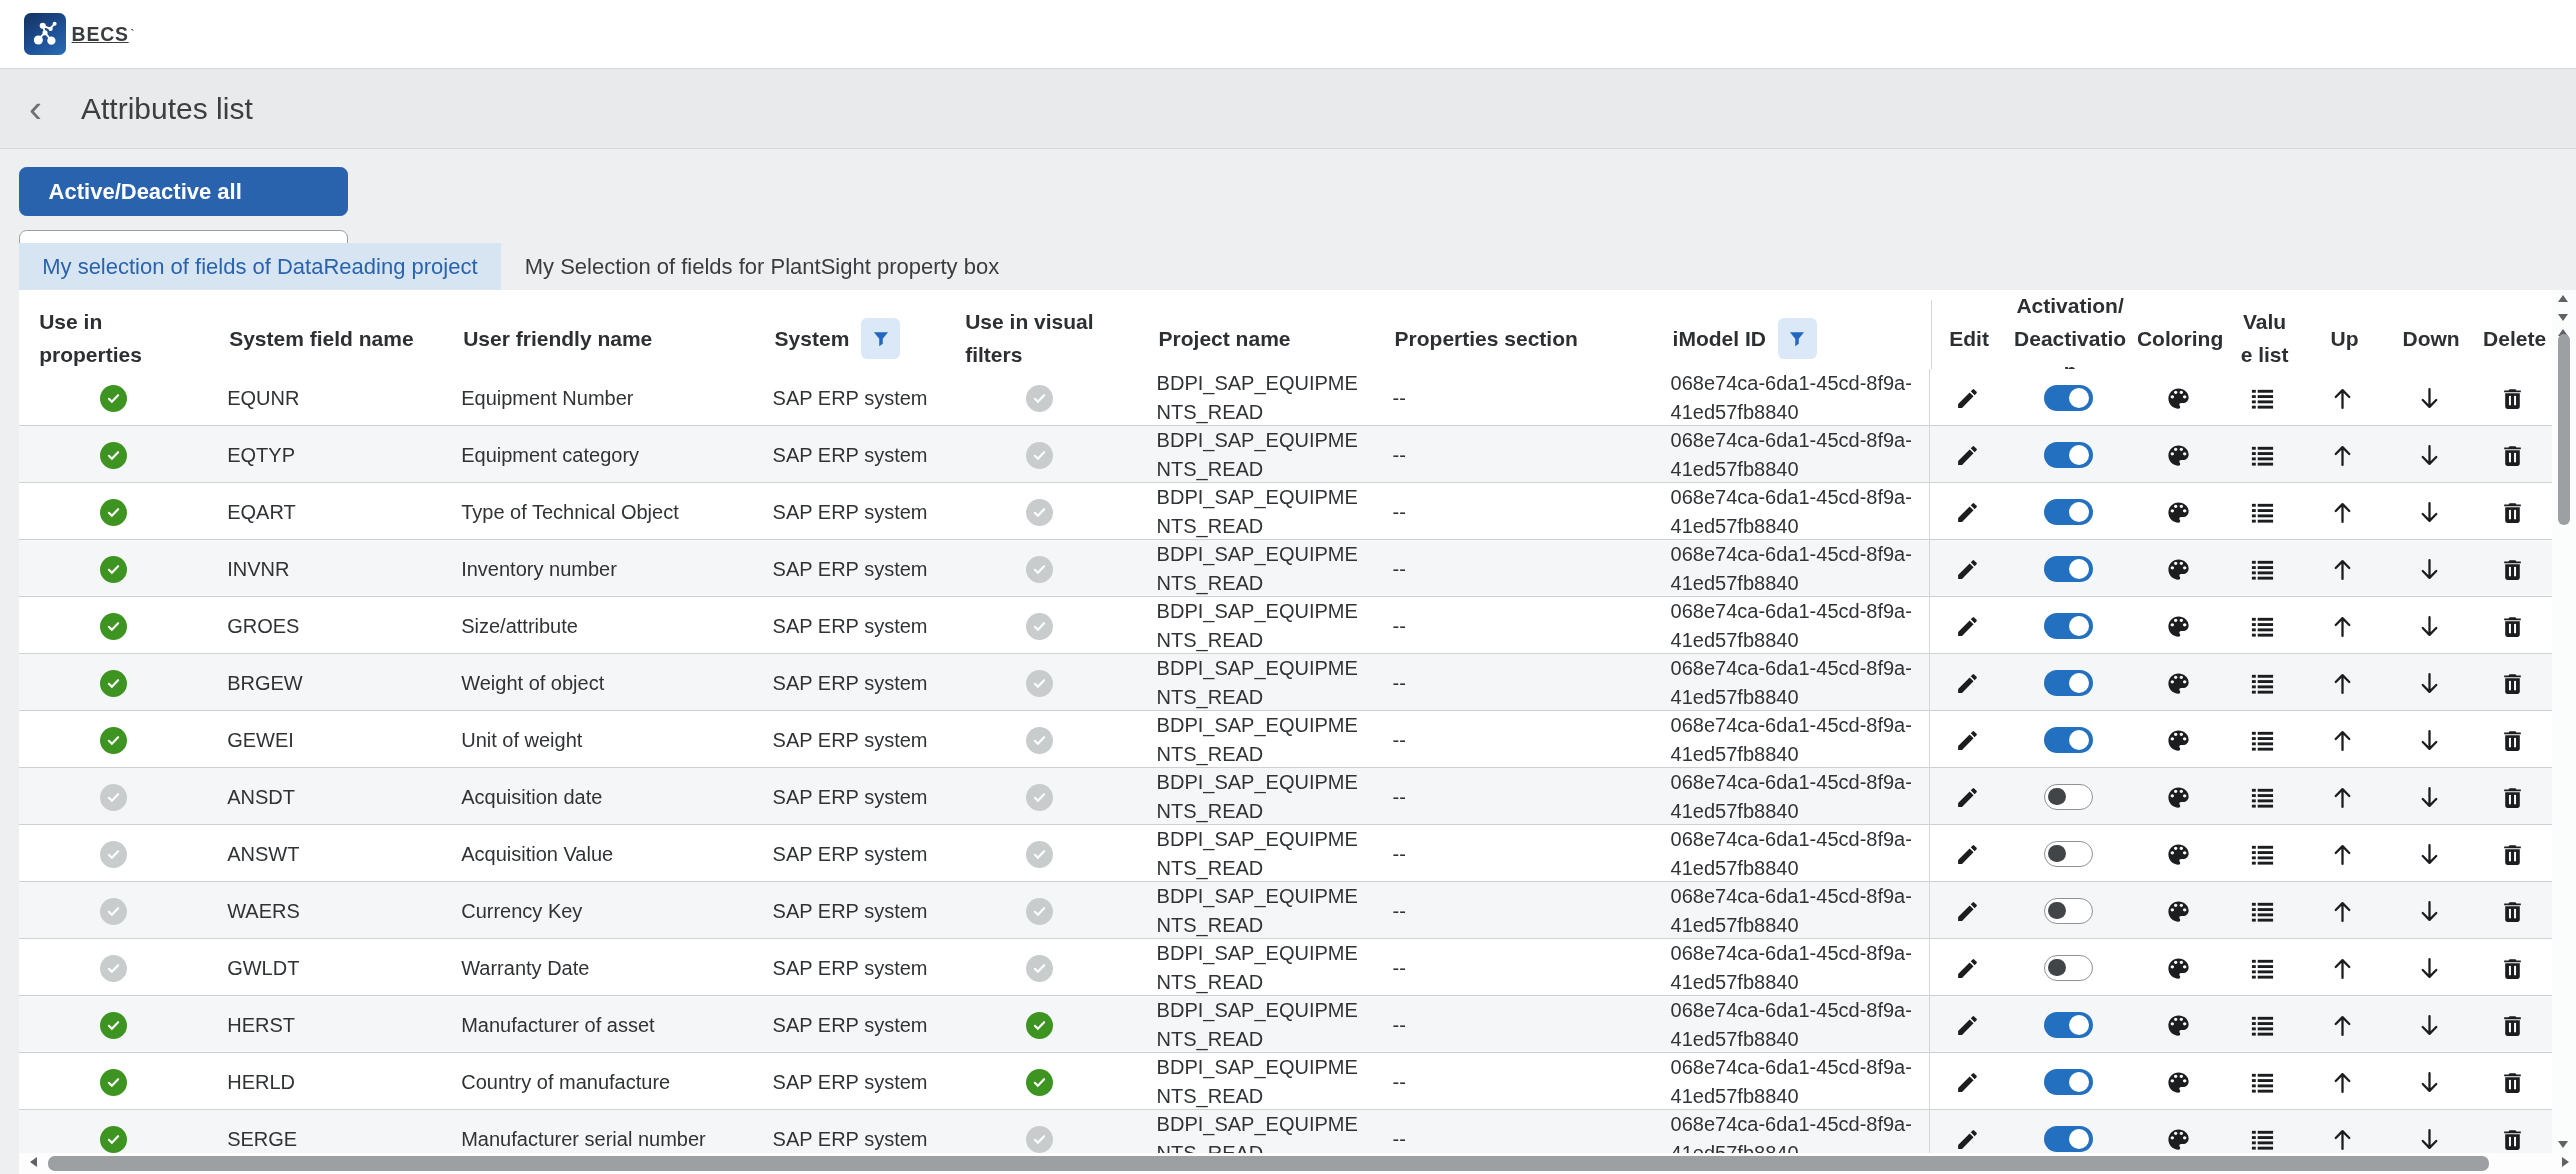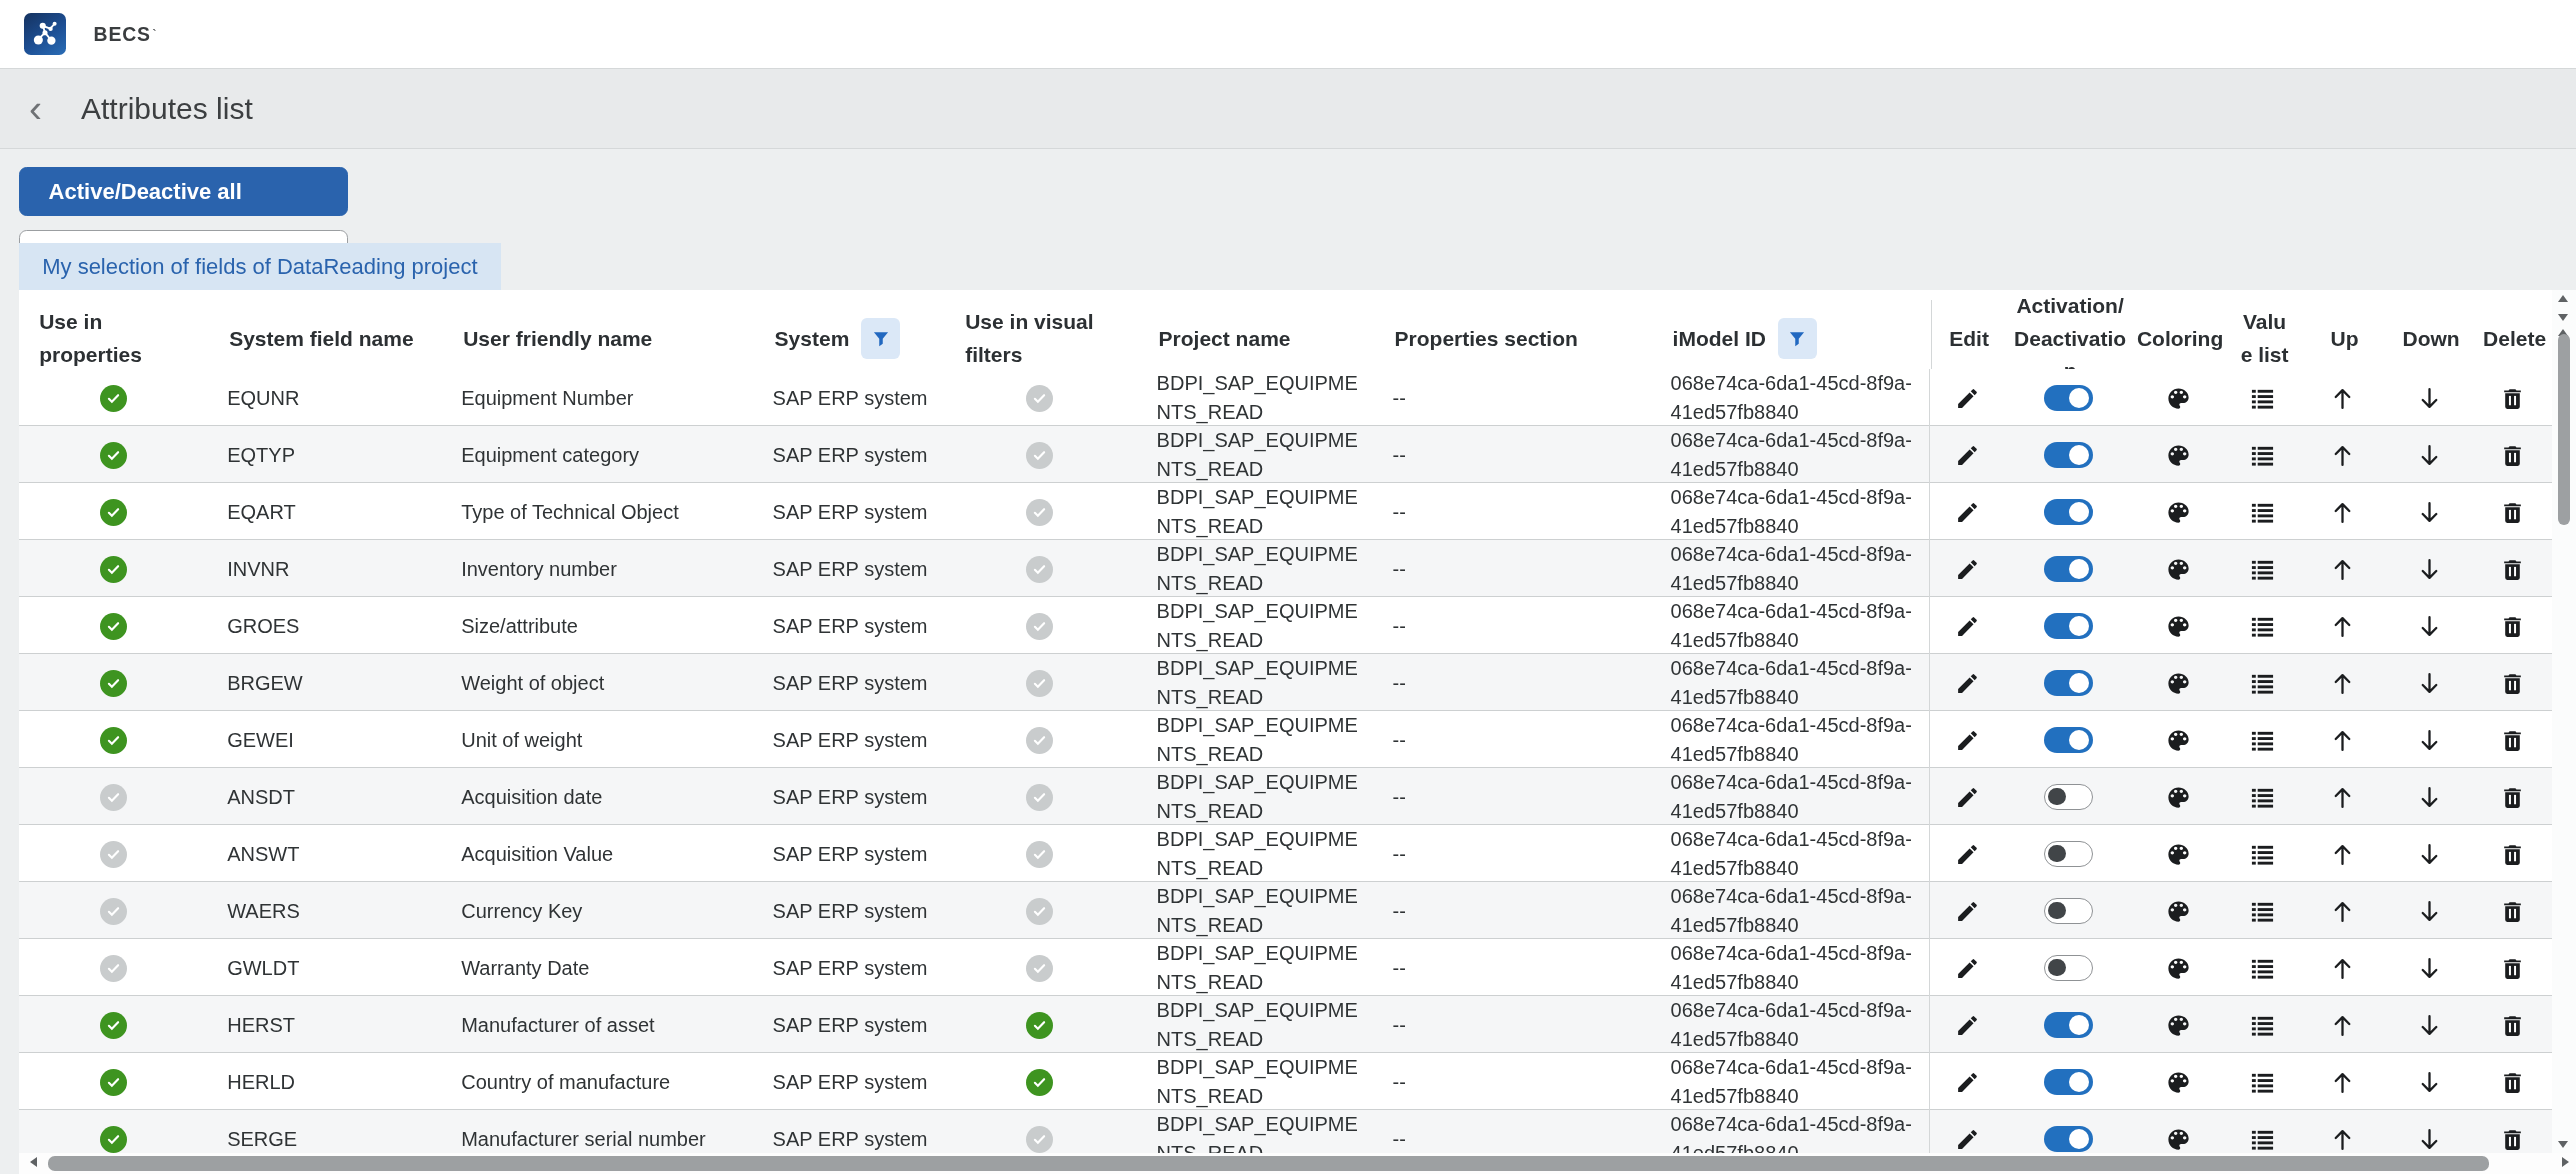"BECS" .brand-txt { margin-left: 28px -> 6px; text-decoration: none -> underline }
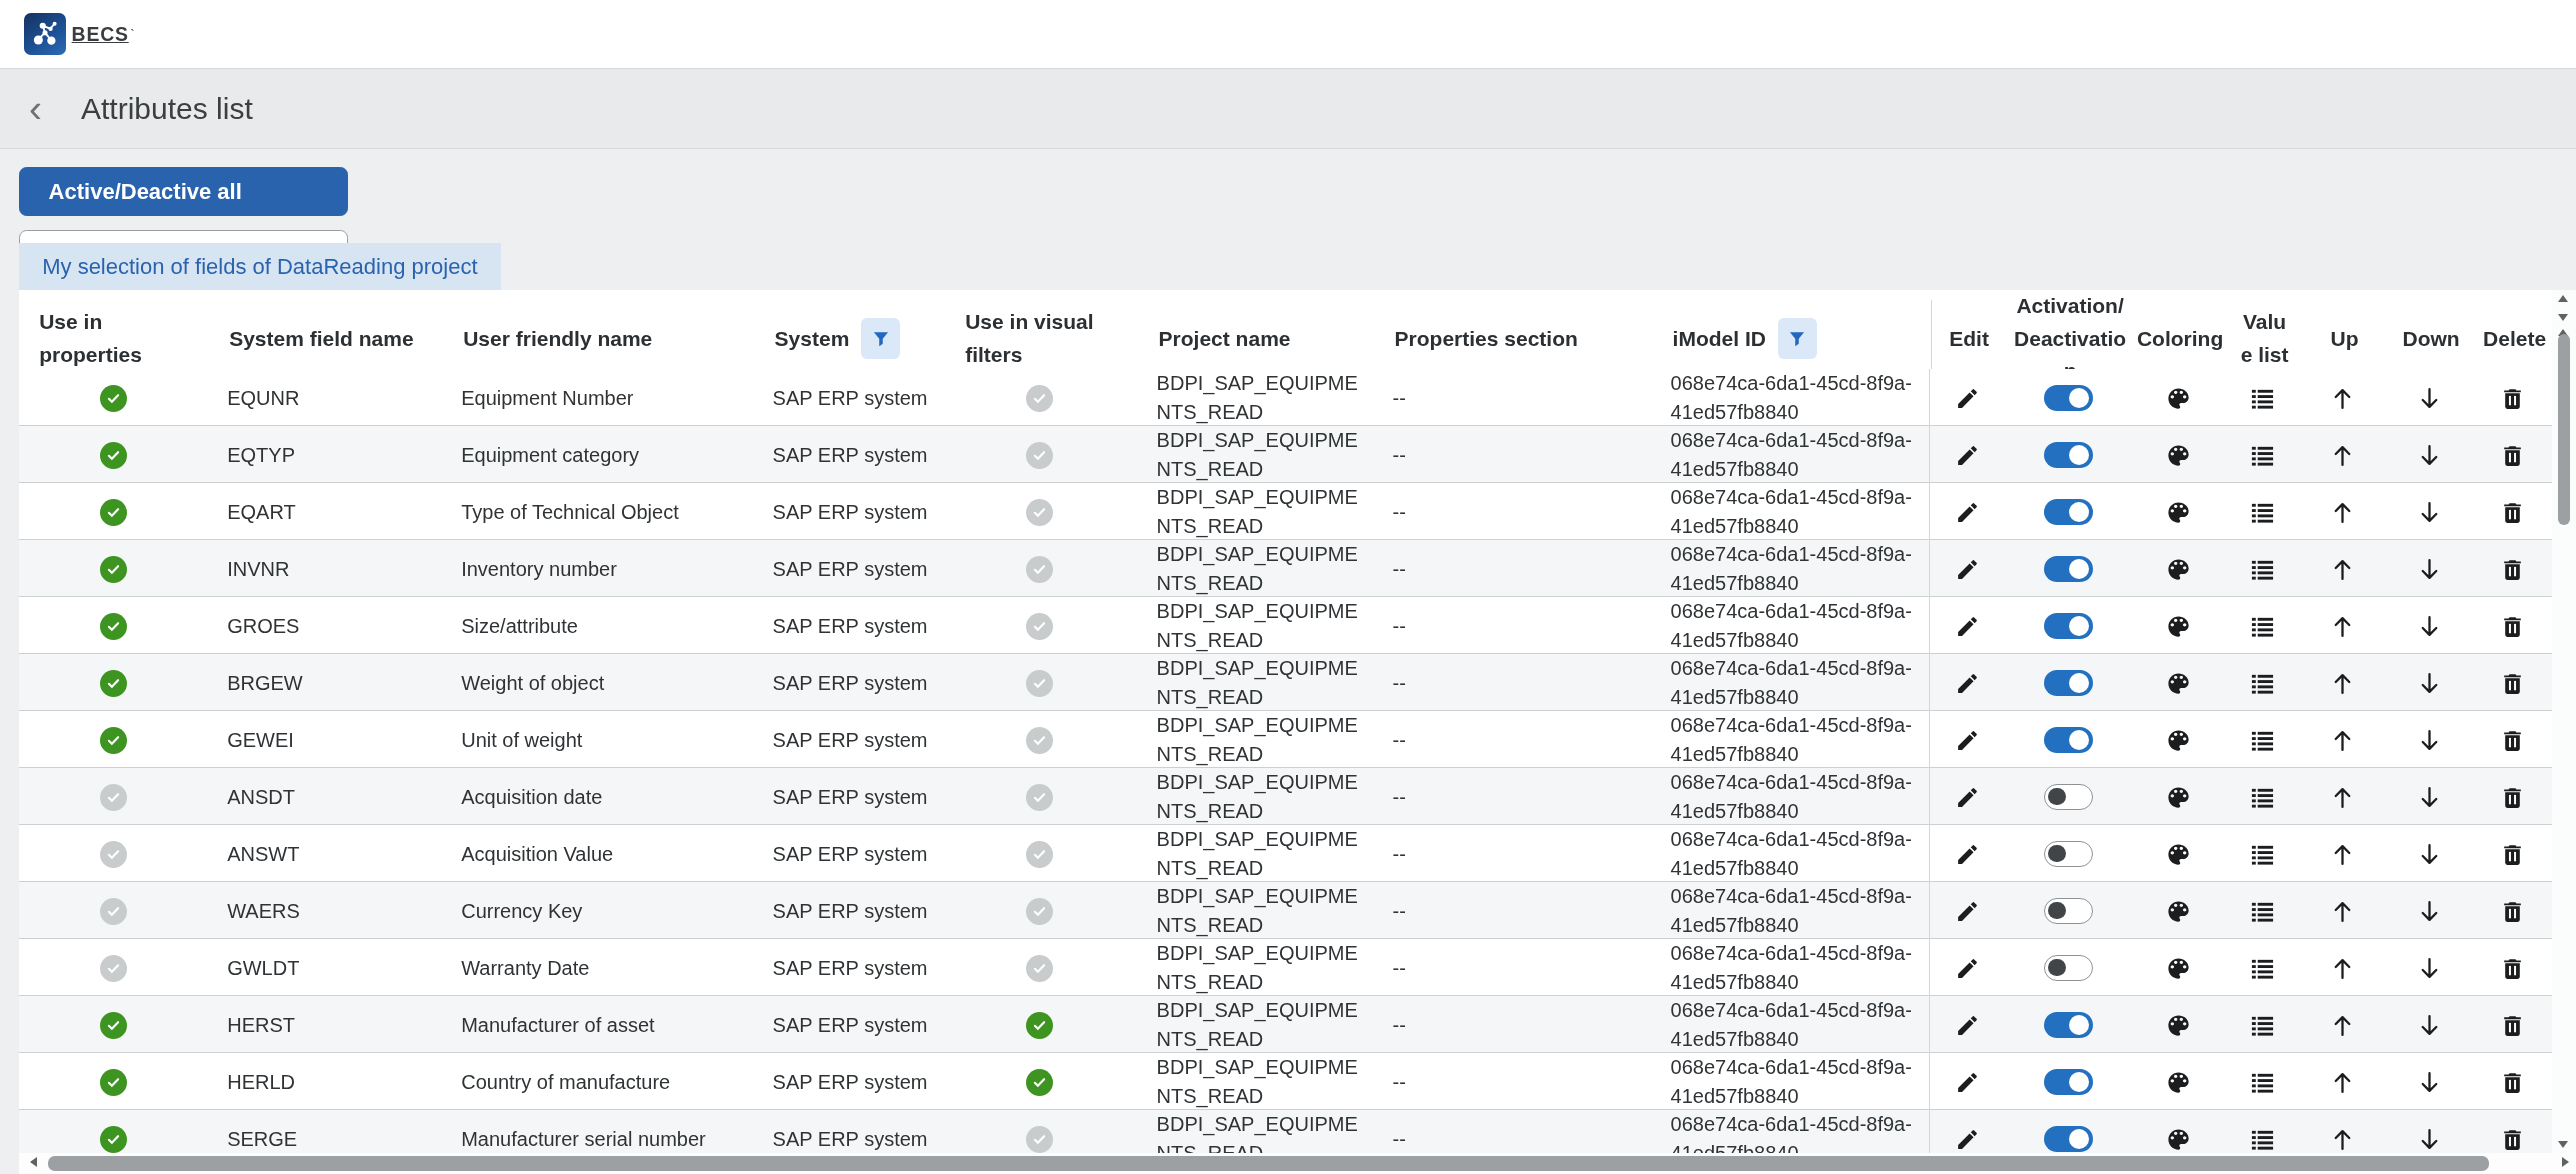"My Selection of fields for" div.tab { html: none -> <div>My Selection of fields for PlantSight property box</div> }
